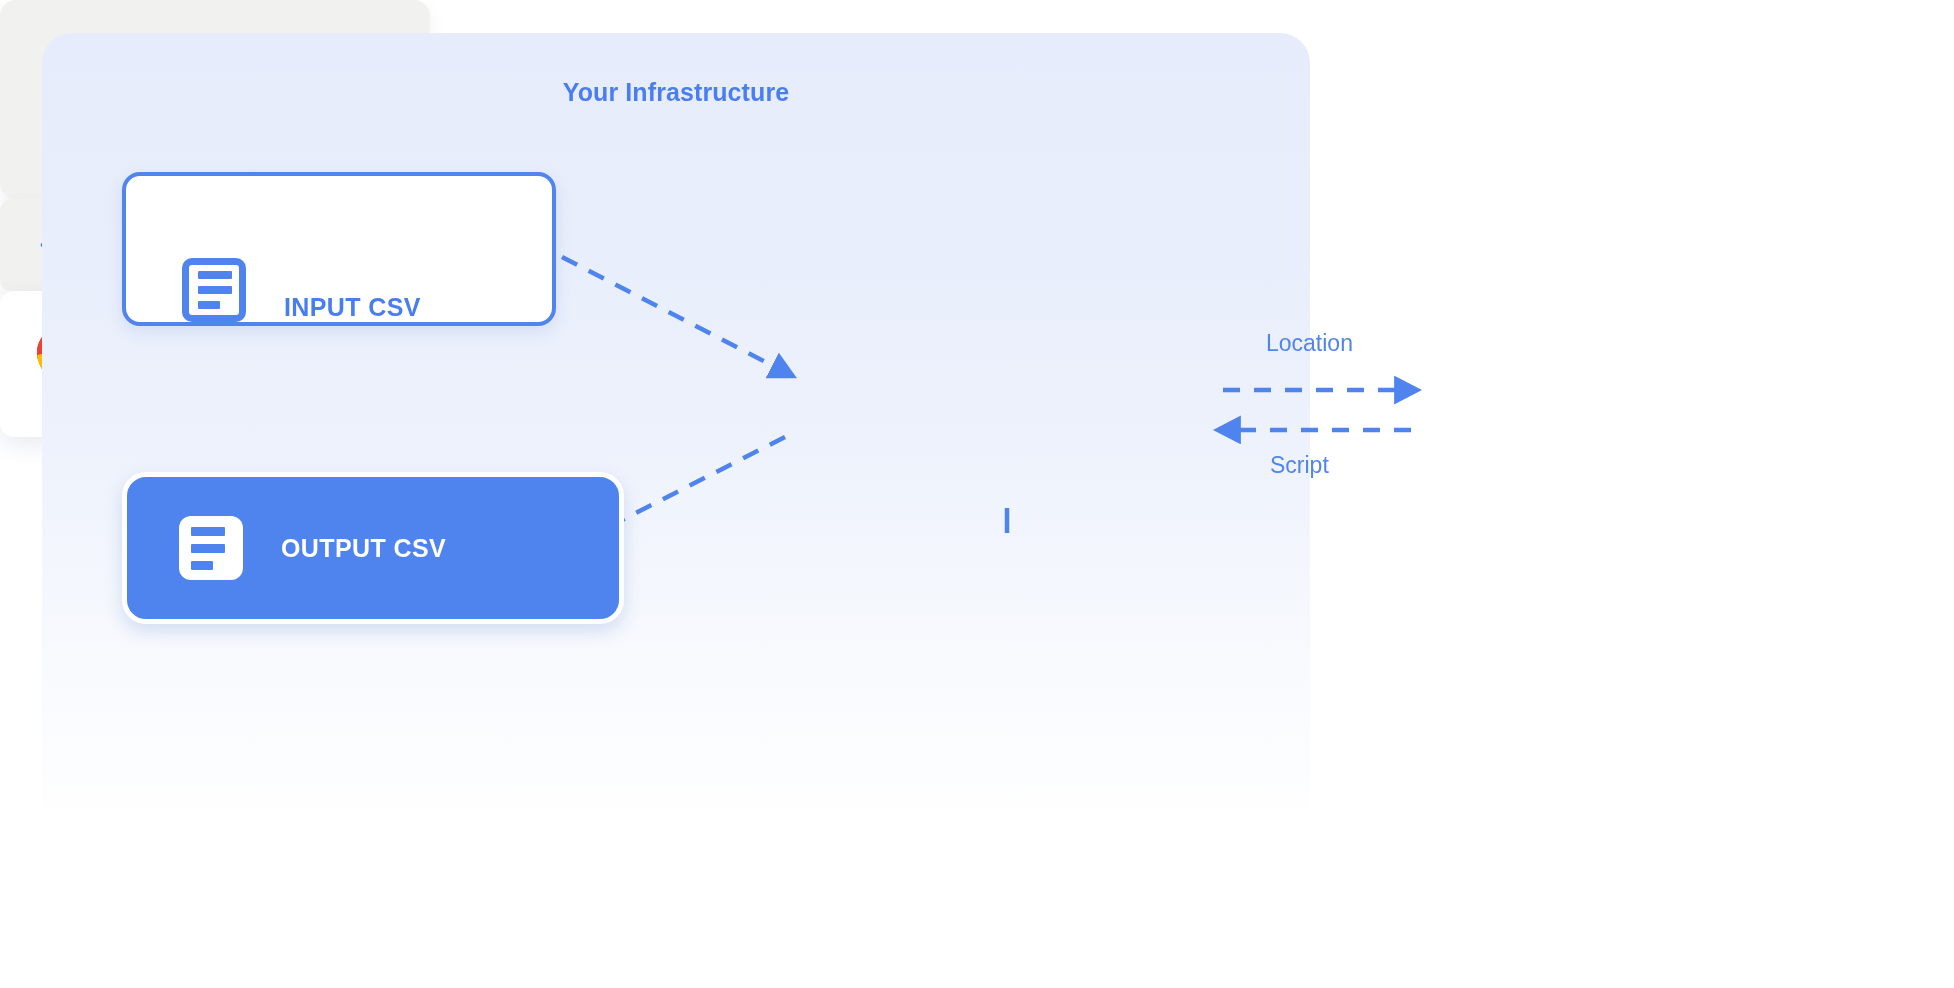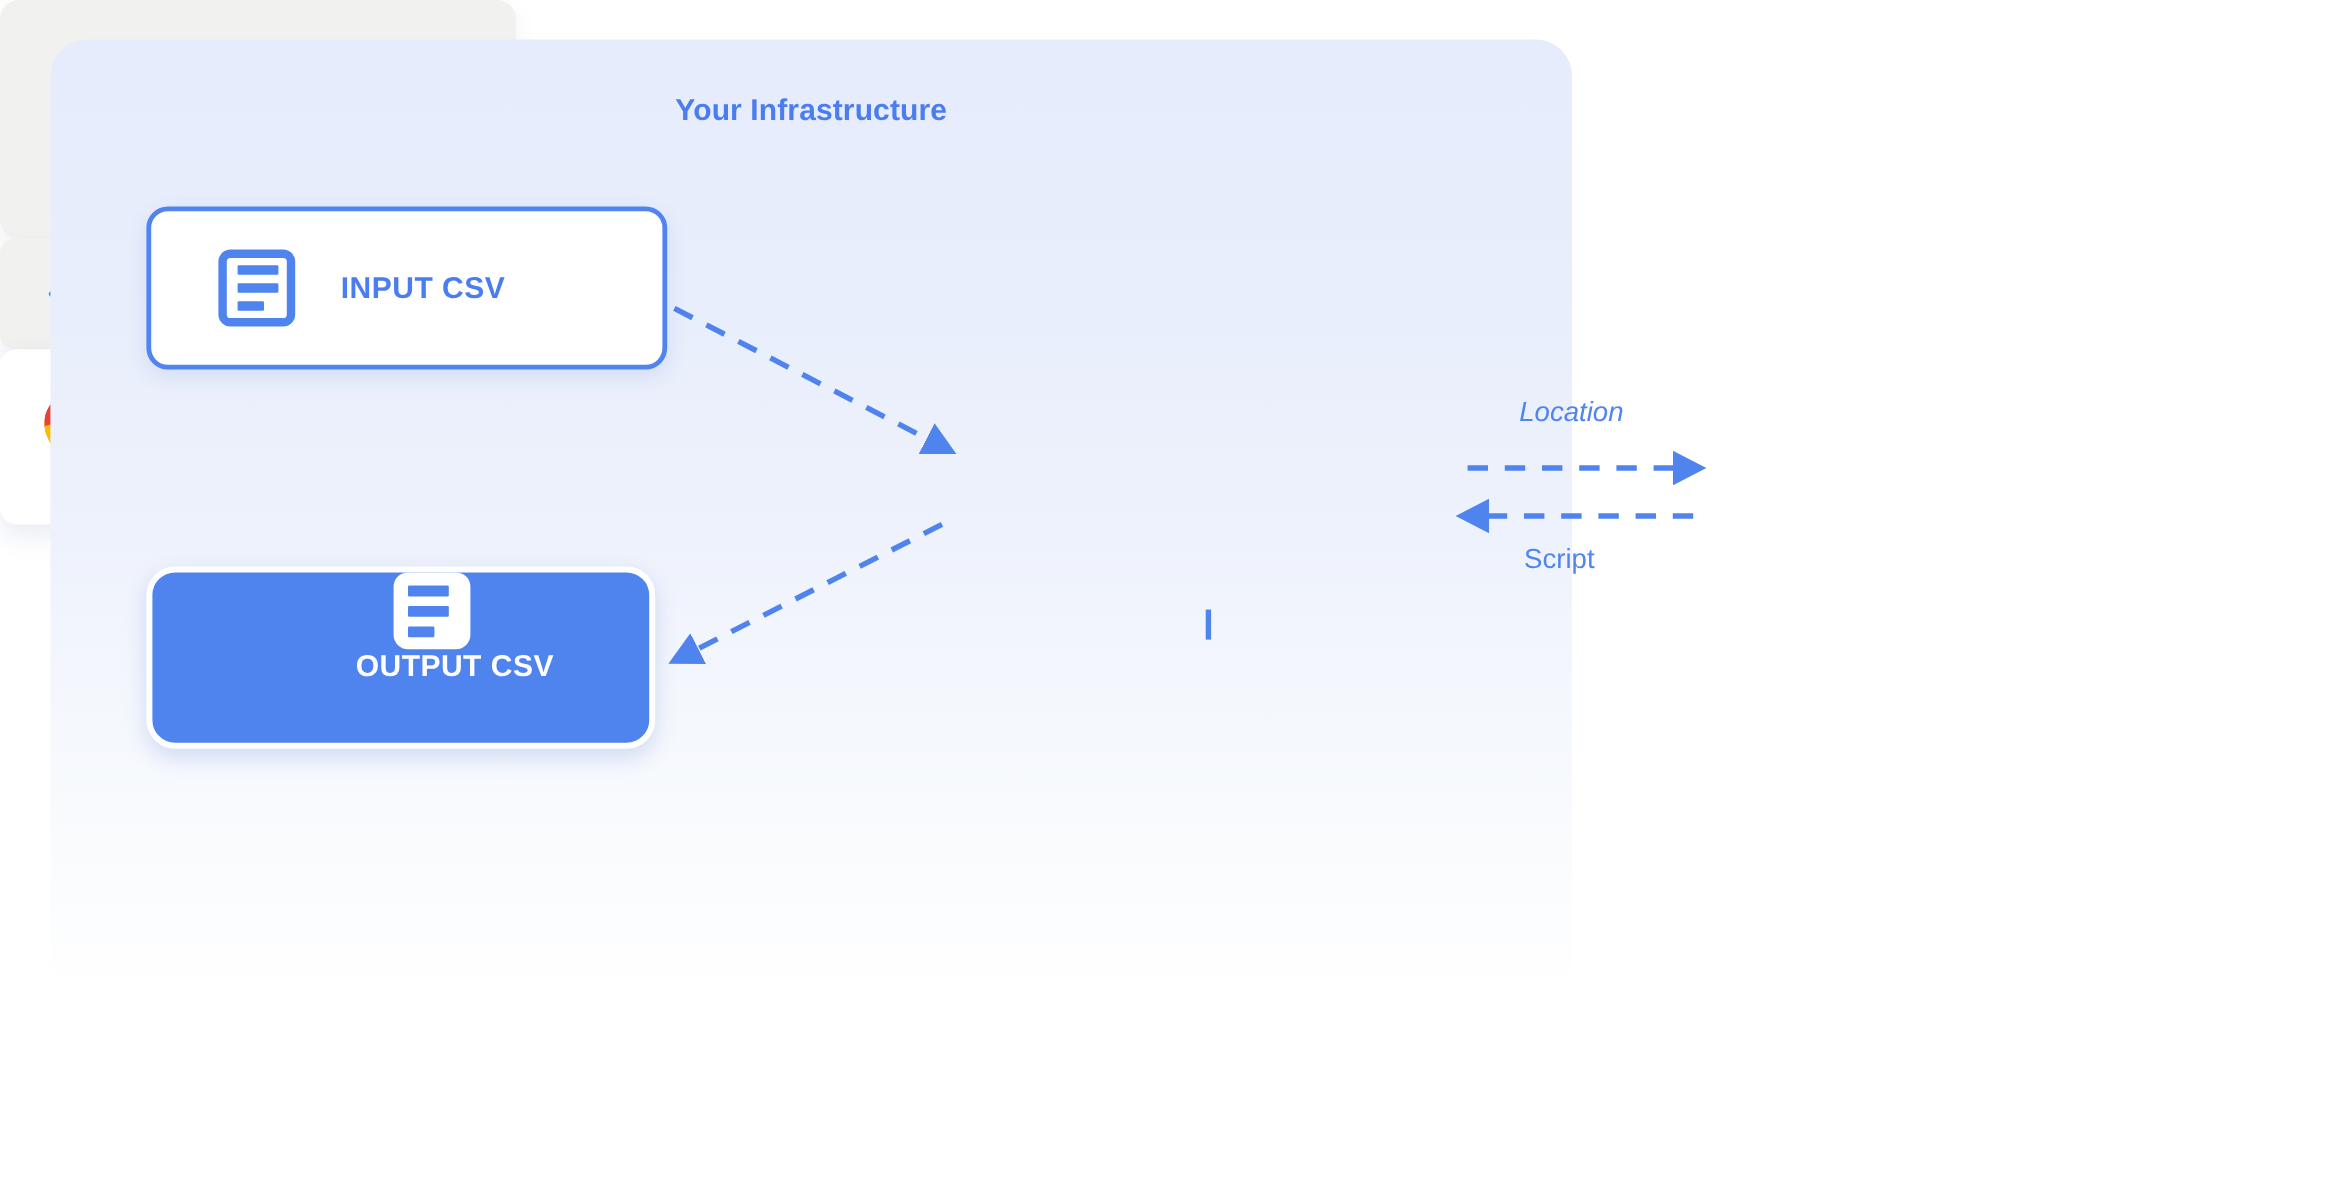"INPUT CSV" .card-input { align-items: none -> flex-end; height: 136px -> 154px }
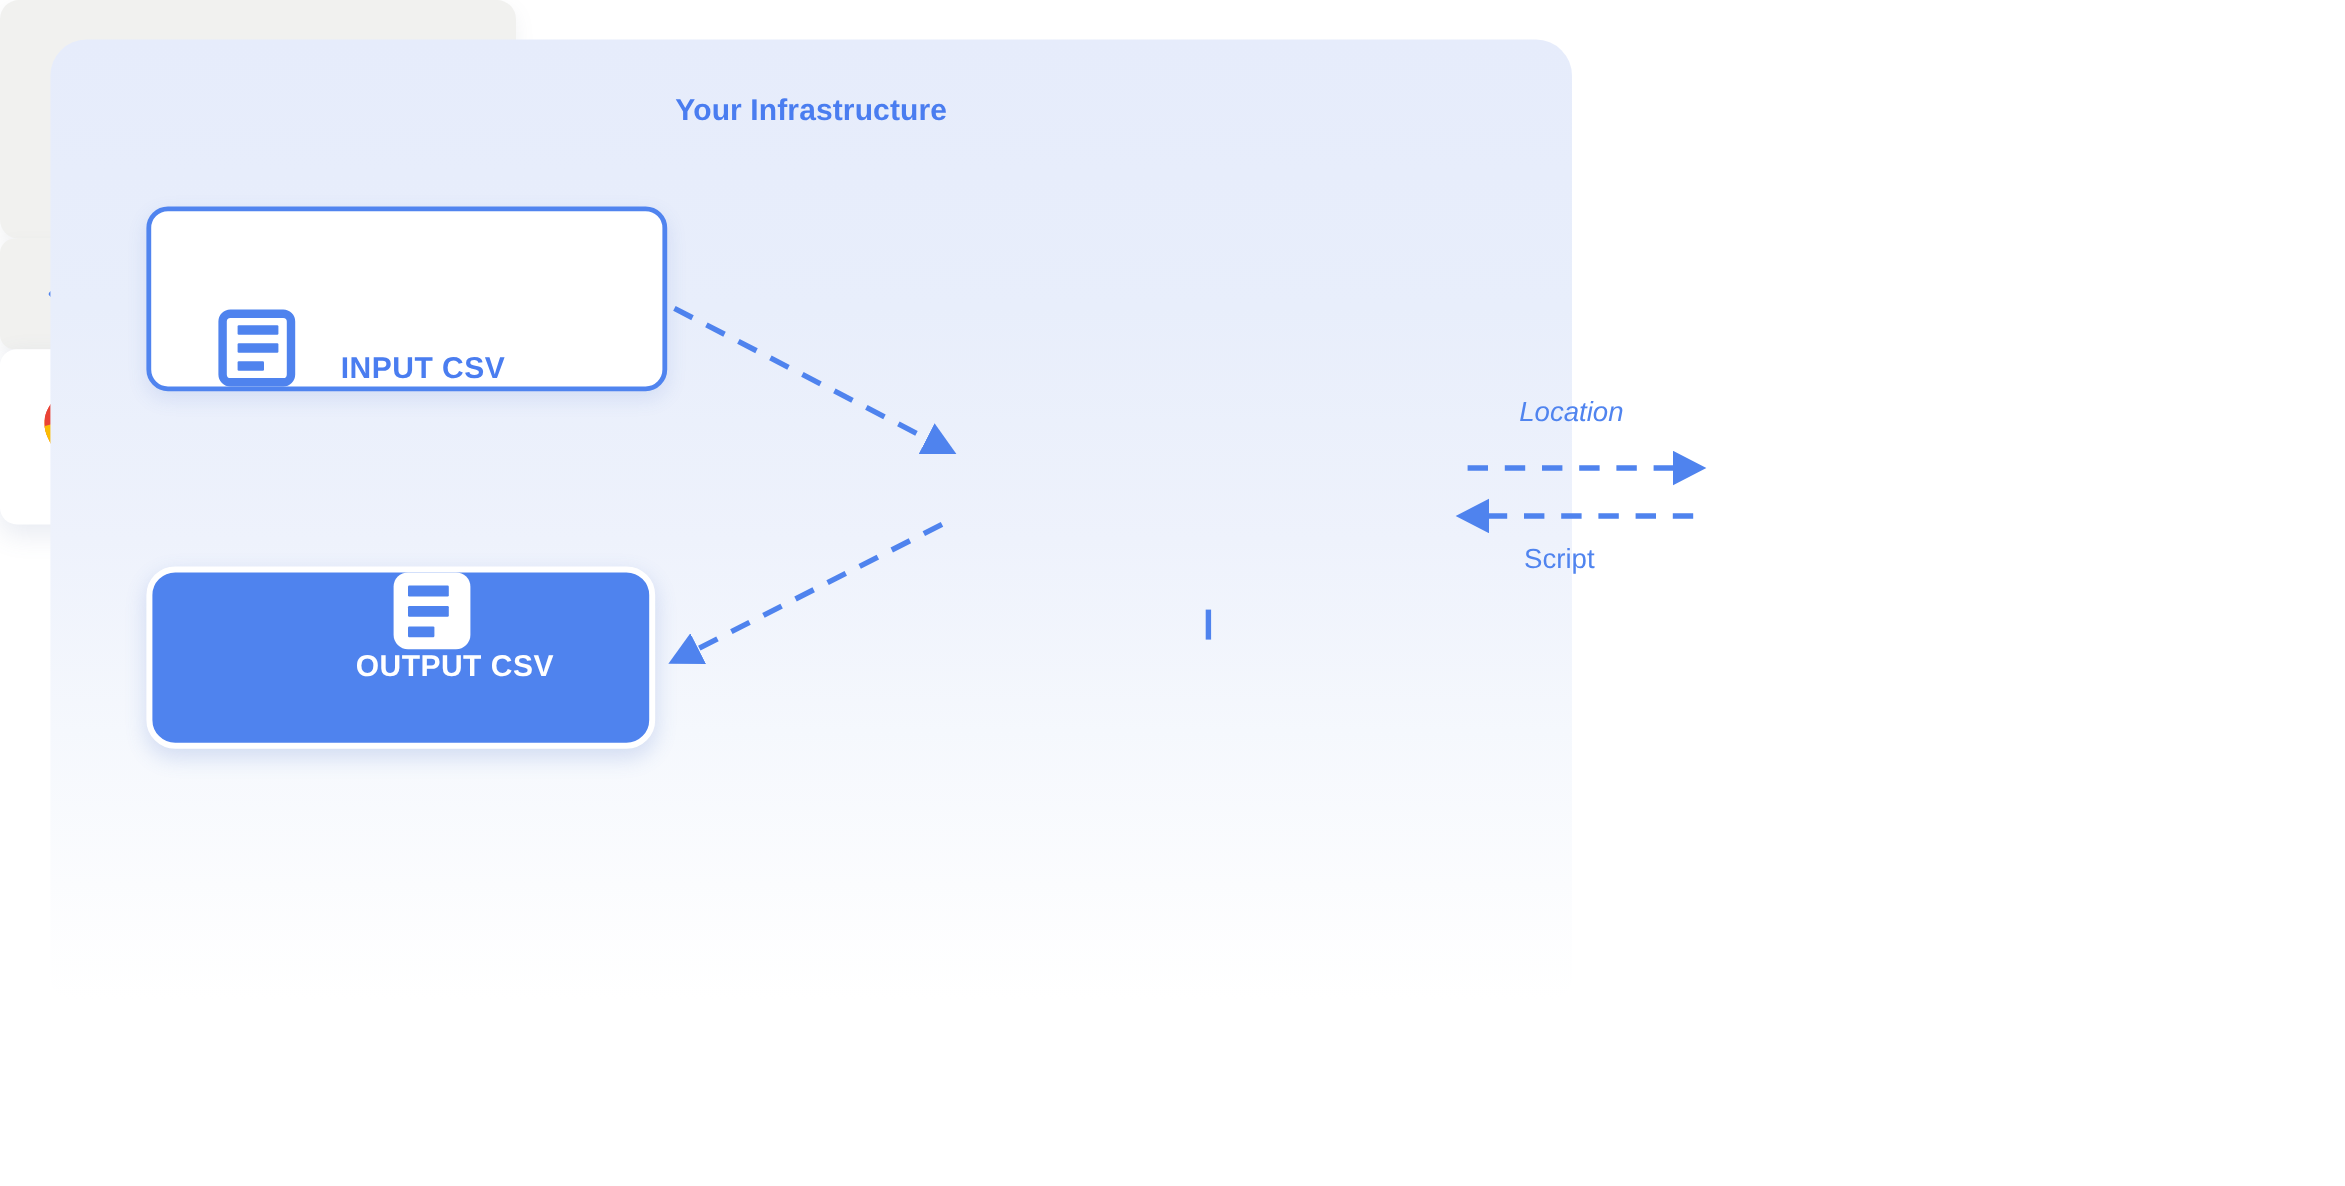"Location" .label-location { font-style: italic -> none }
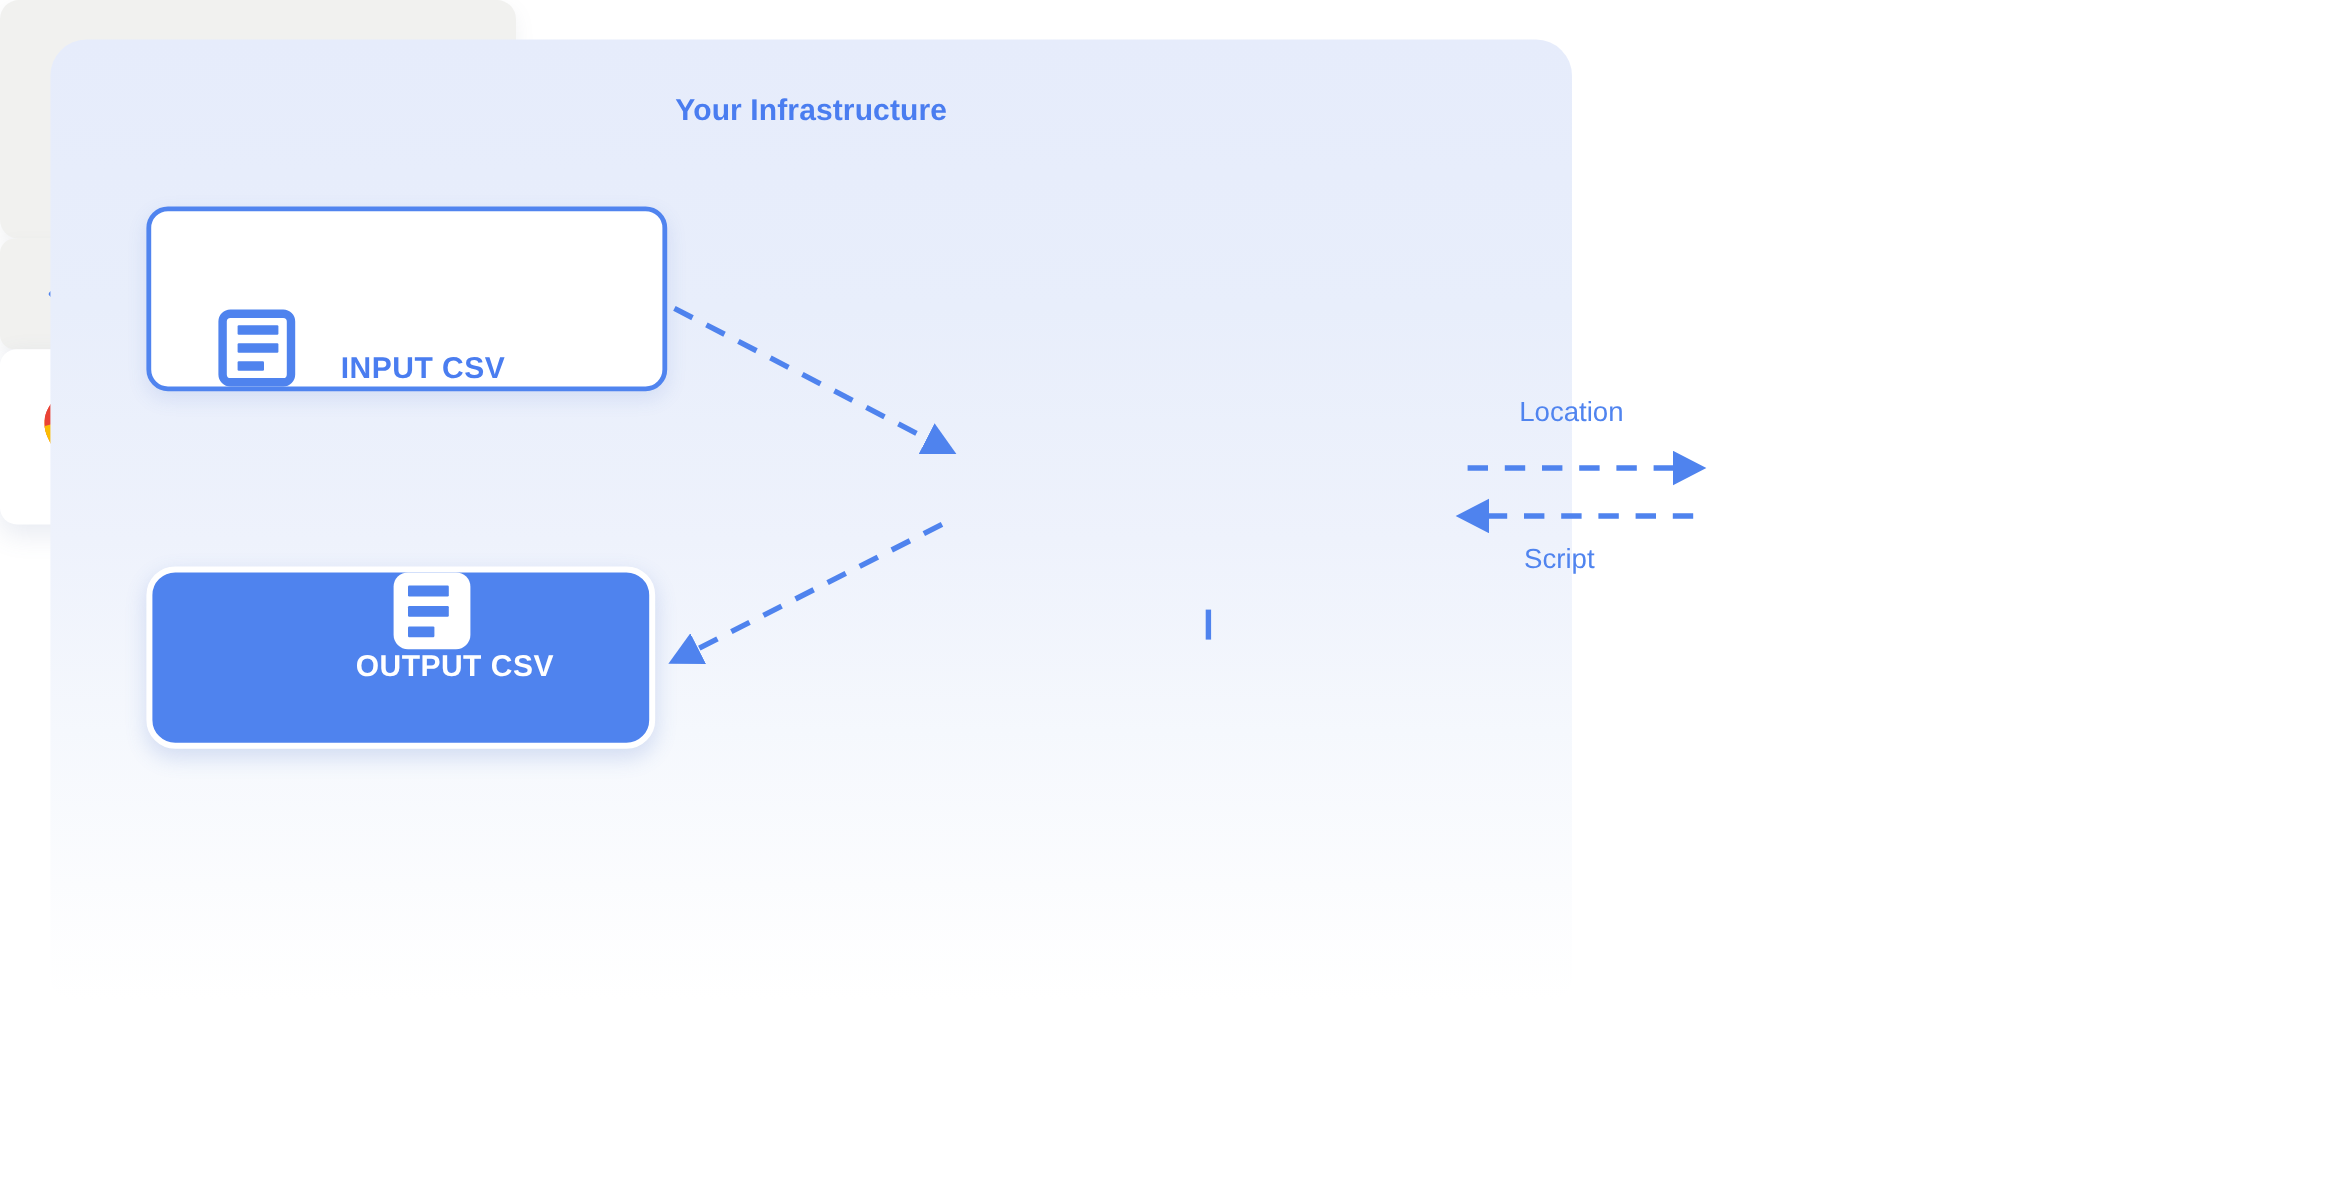"OUTPUT CSV" .card-output { flex-direction: column -> none; width: 424px -> 502px }
